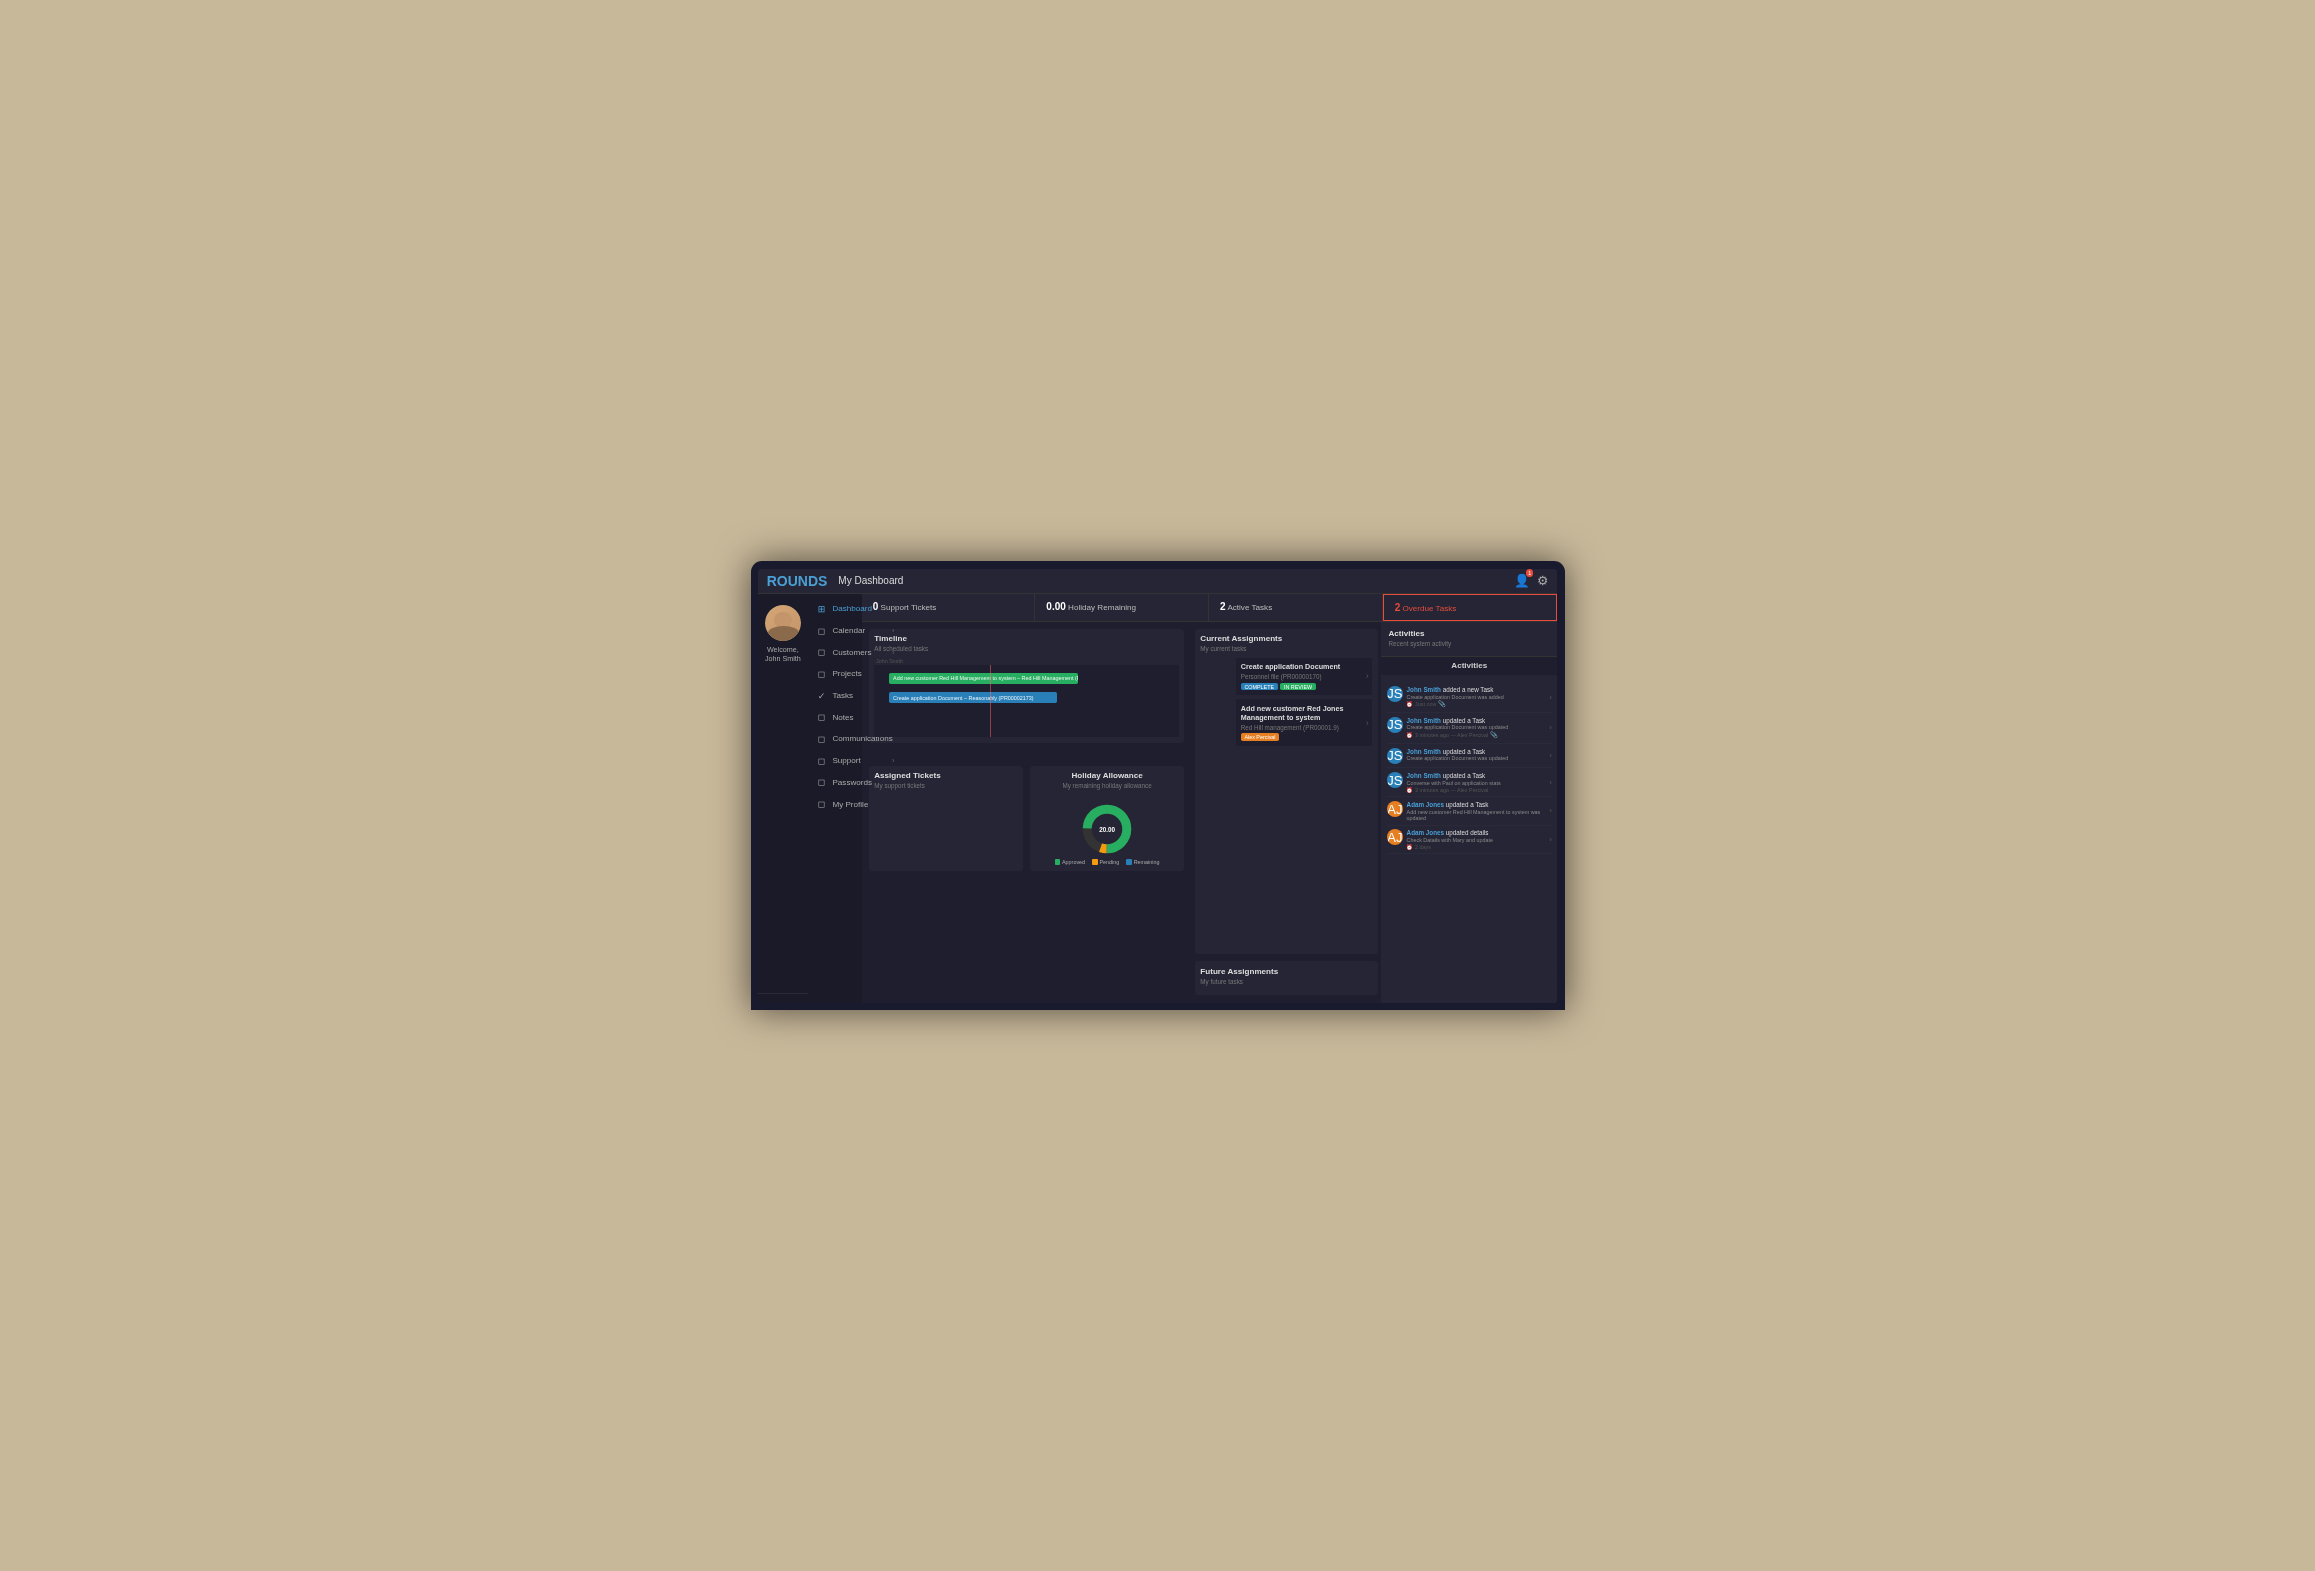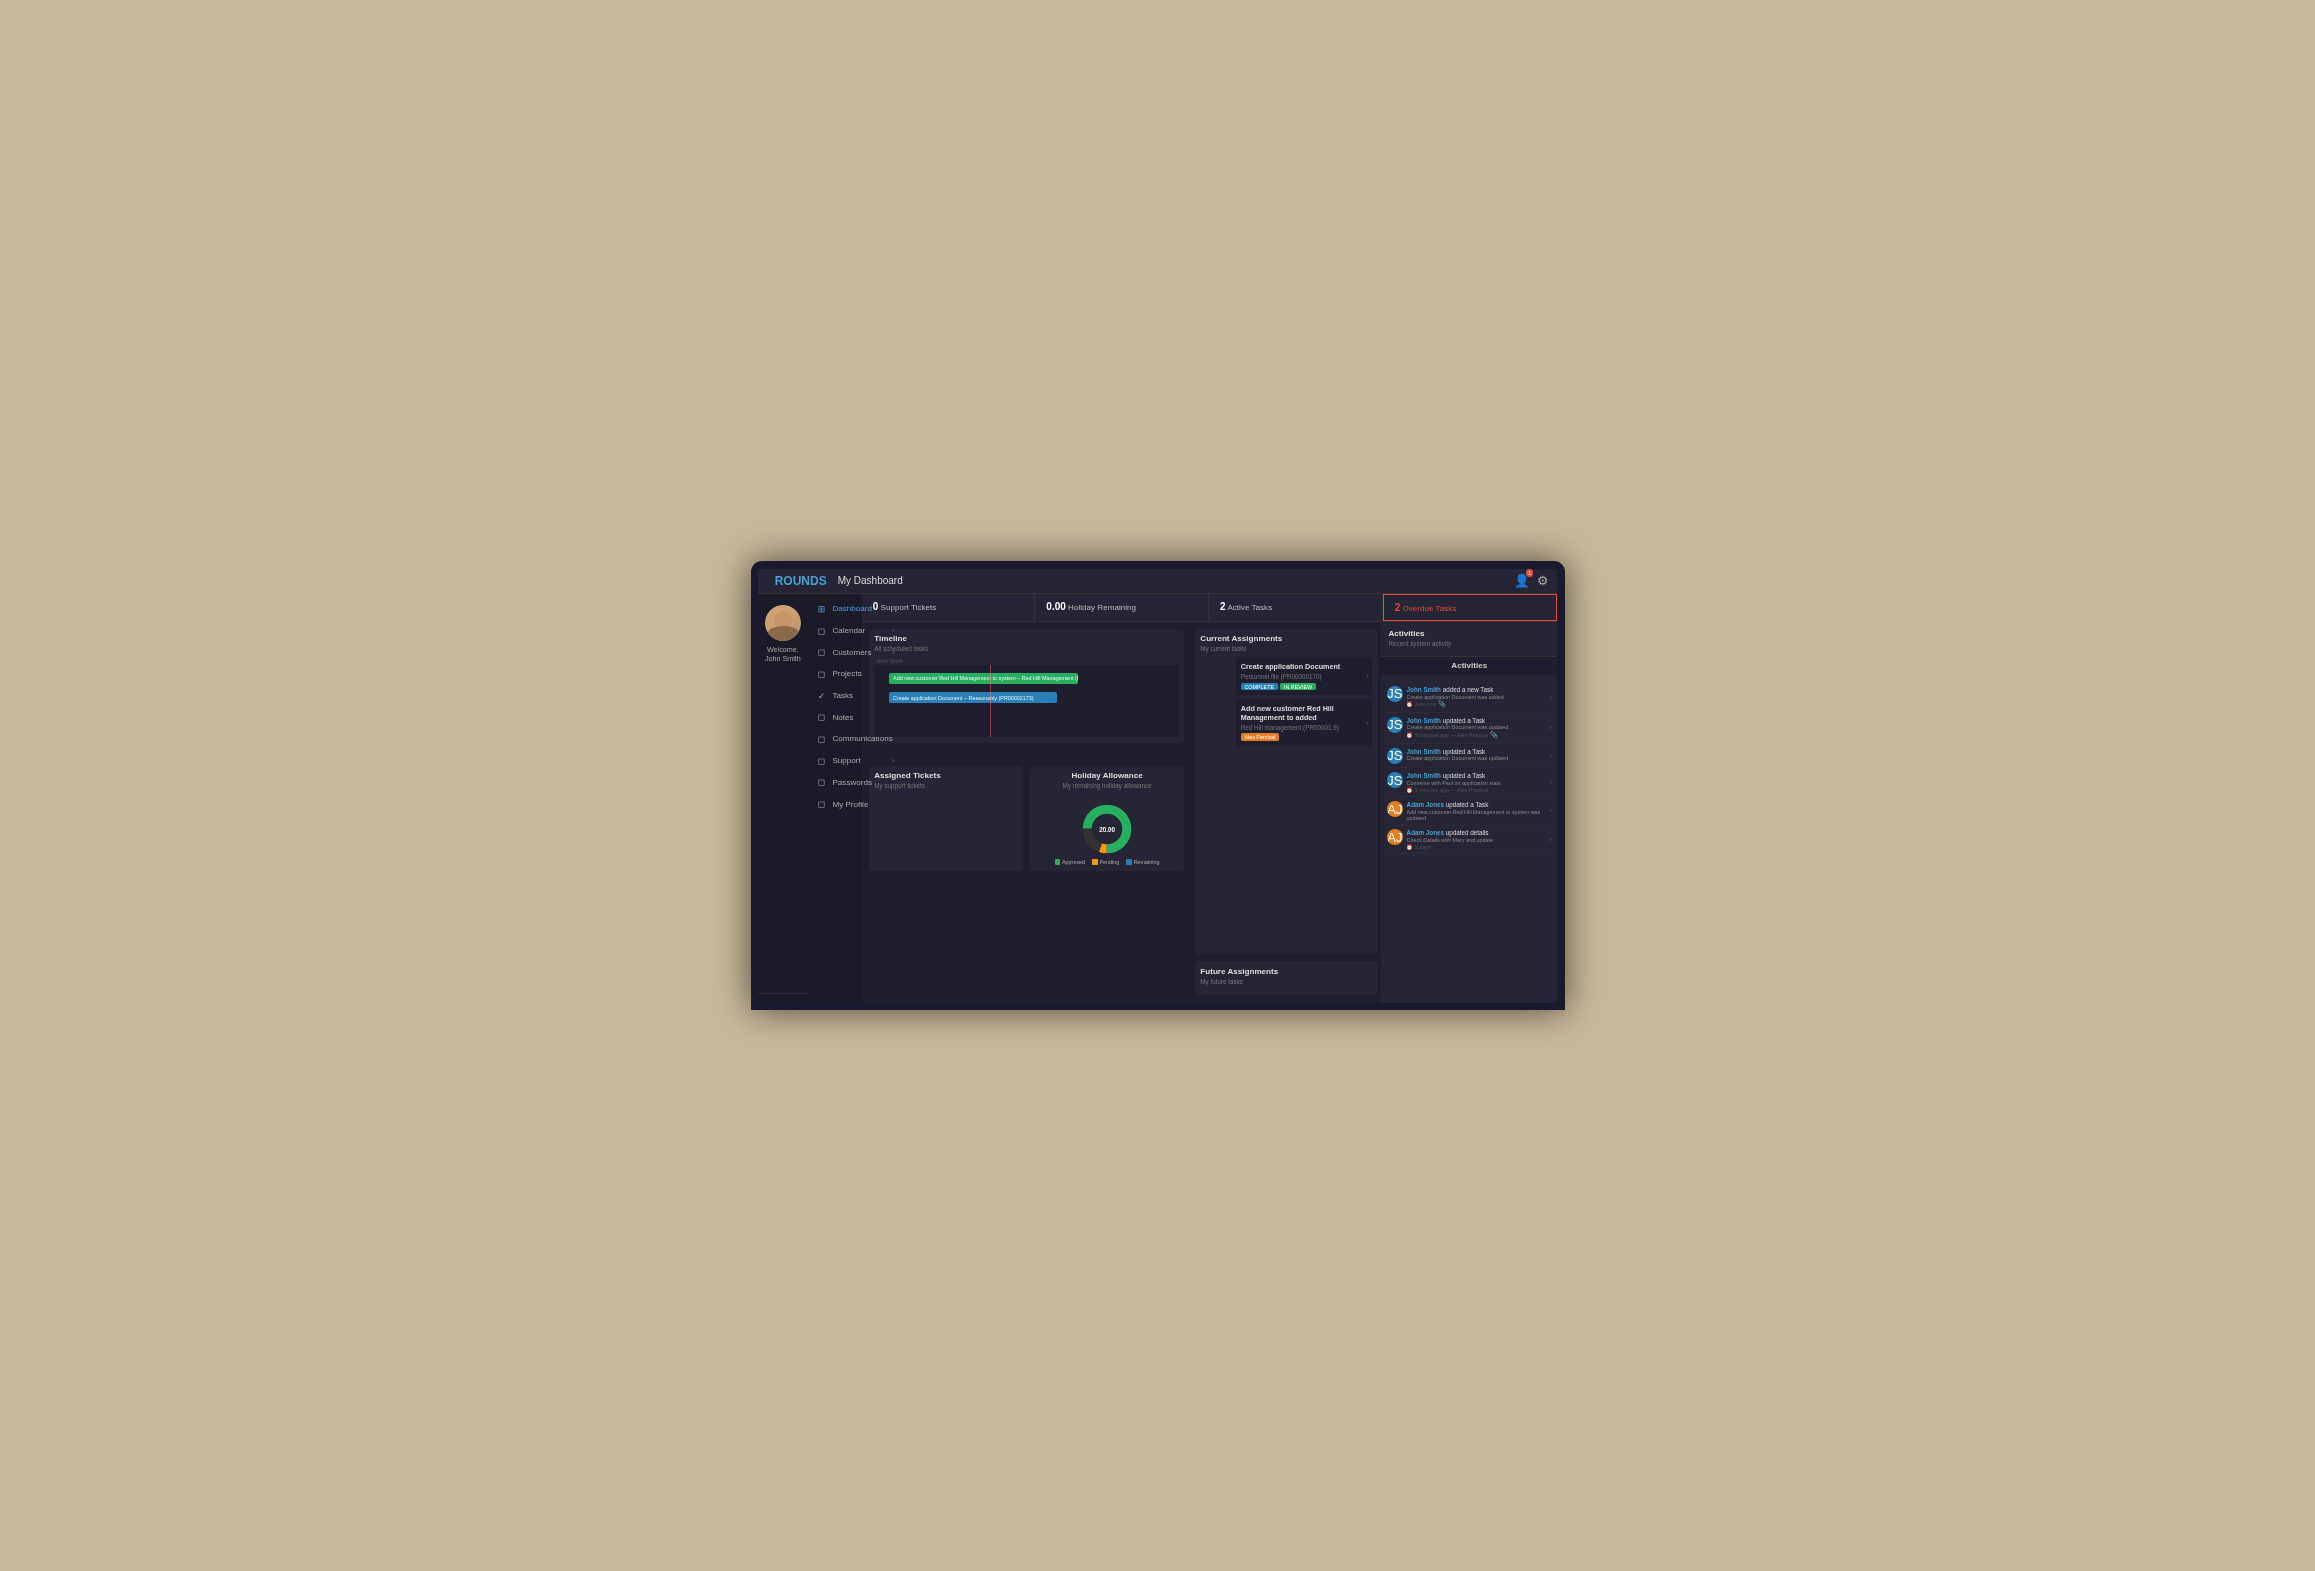"ROUNDS" .header-logo { font-size: 12px -> 14px; margin-left: 8px -> none }
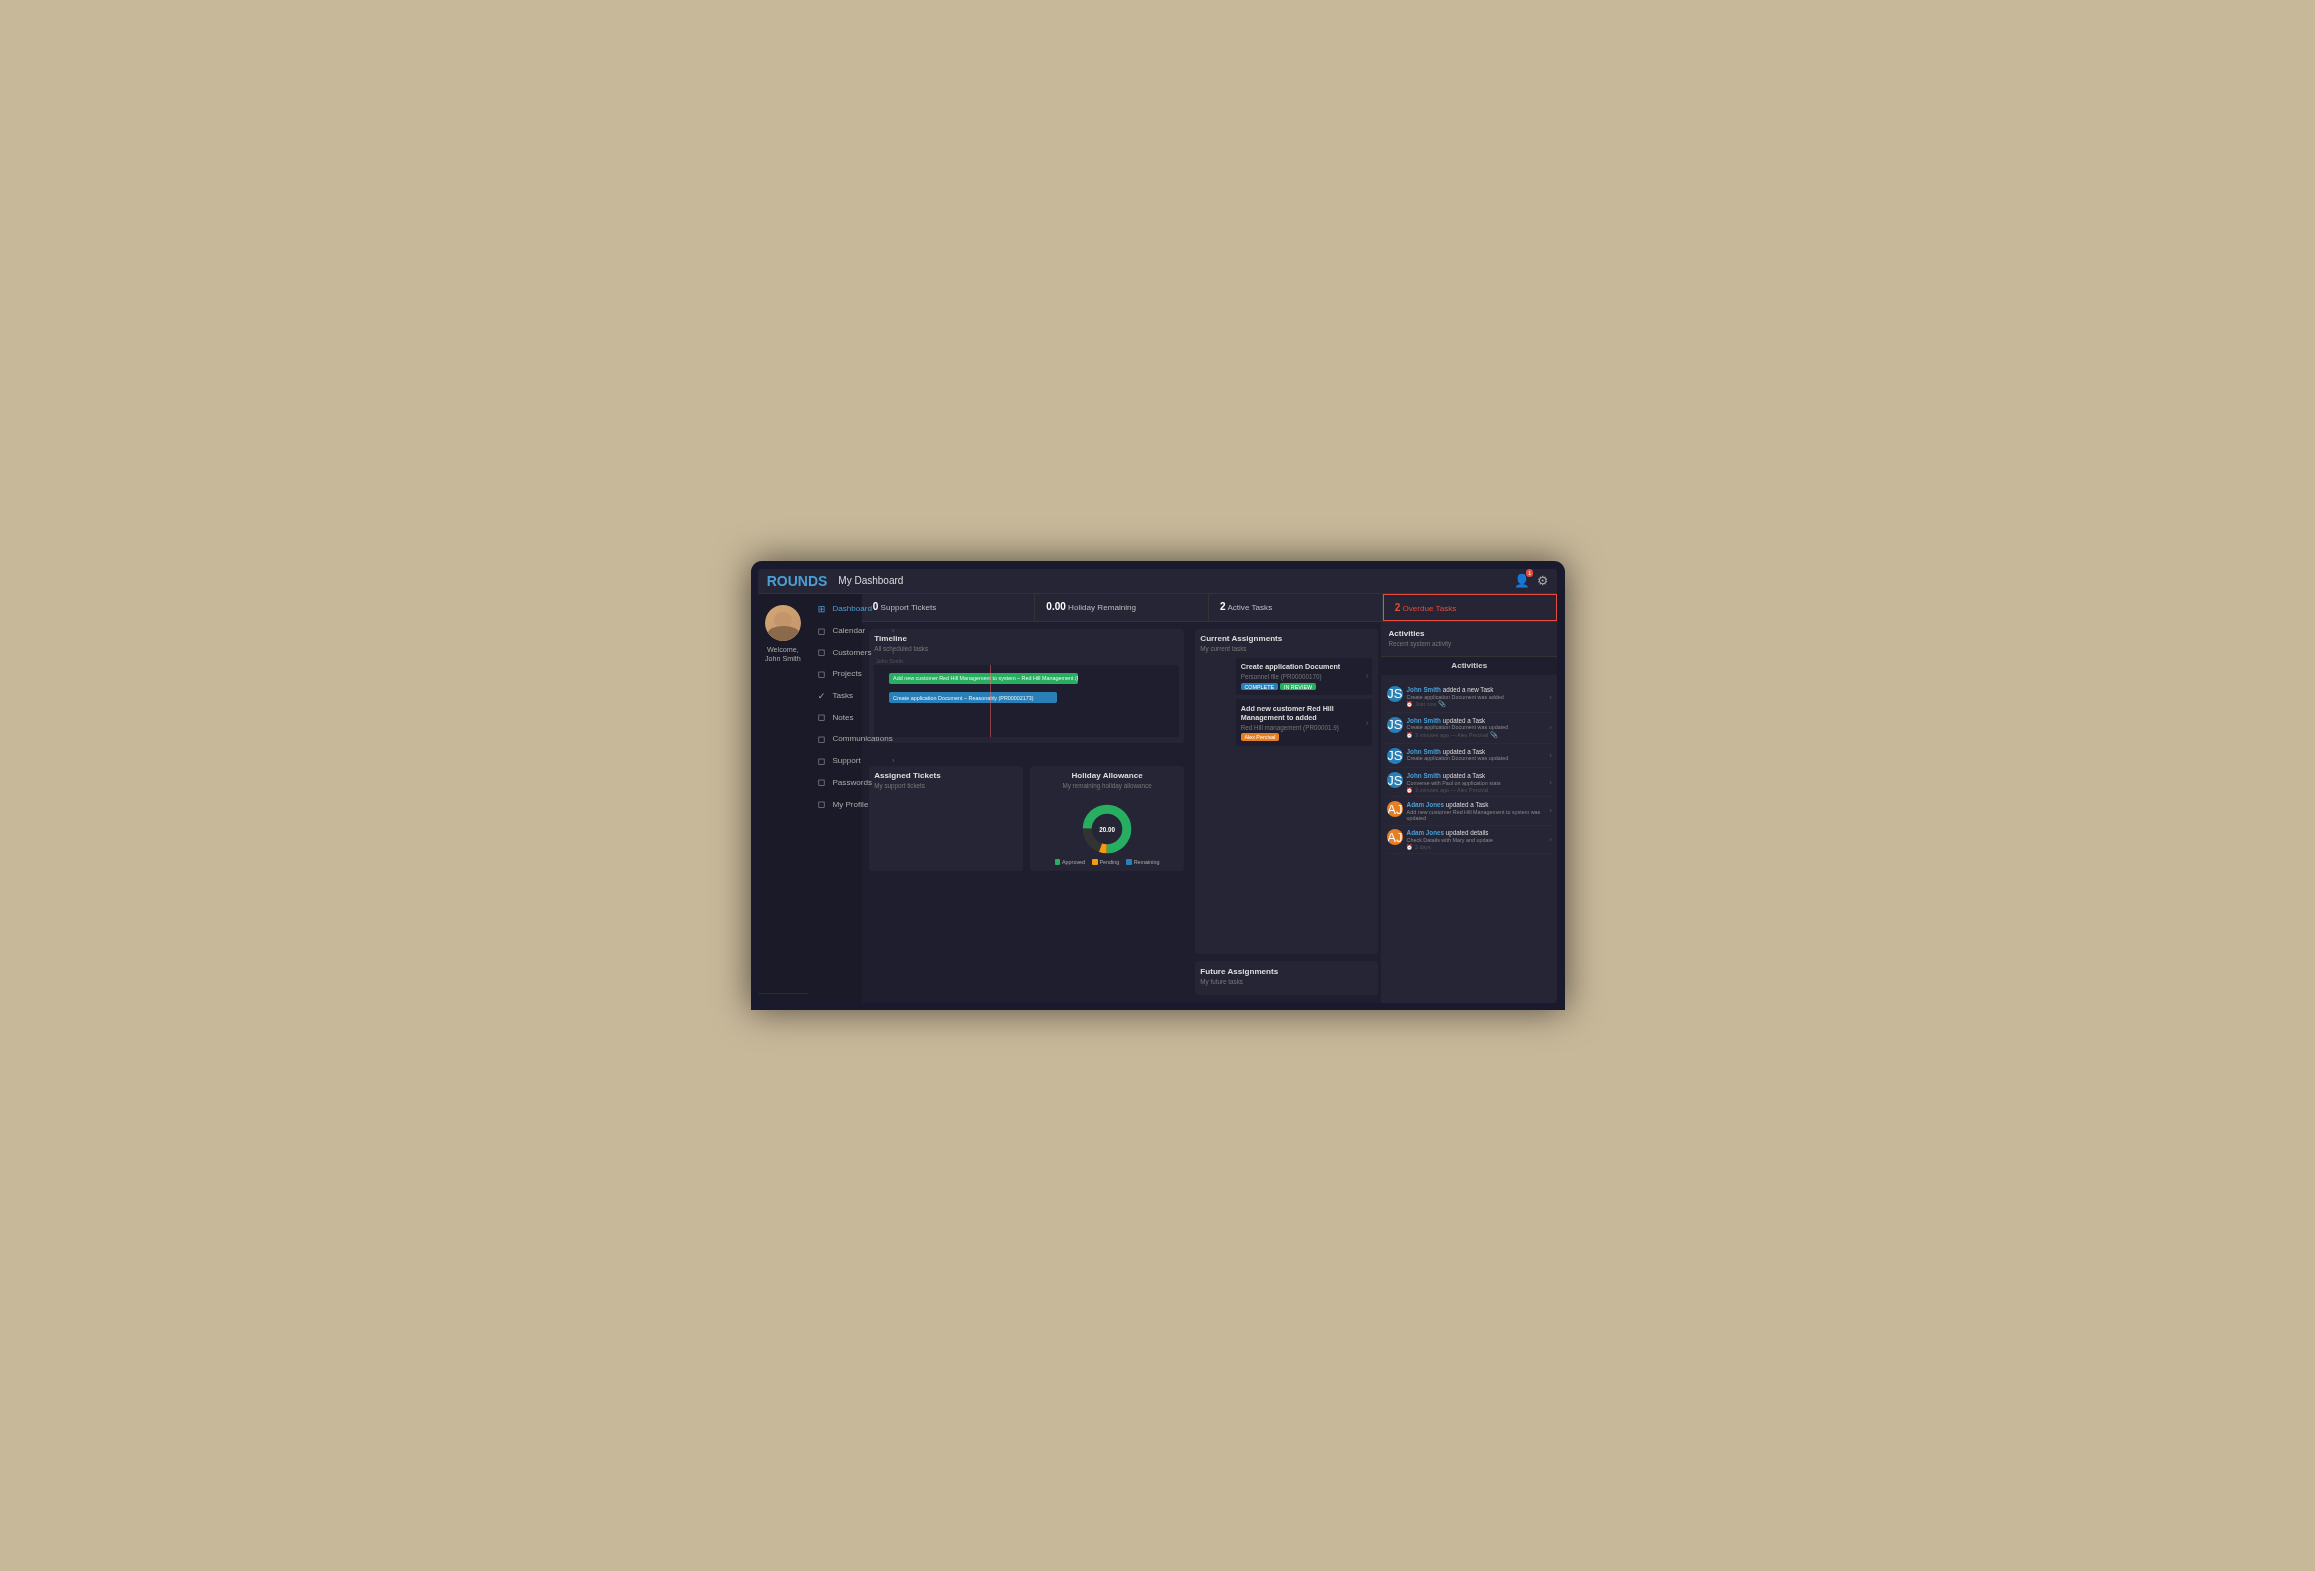"Add new customer Red Hill Management to added" div.assignment-title { text: Hill Management to added -> Jones Management to system }
